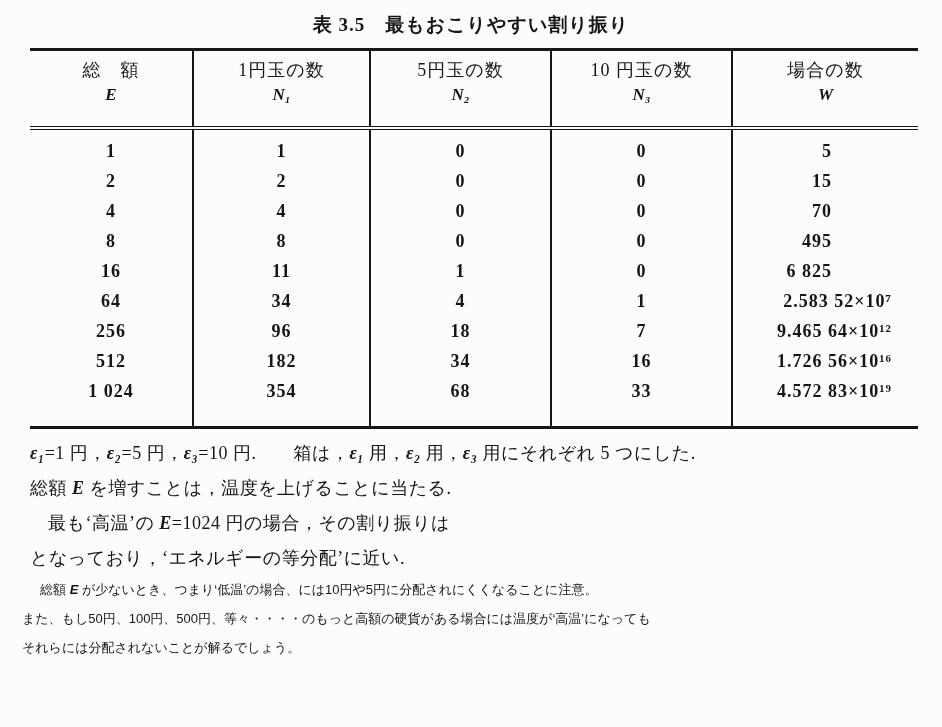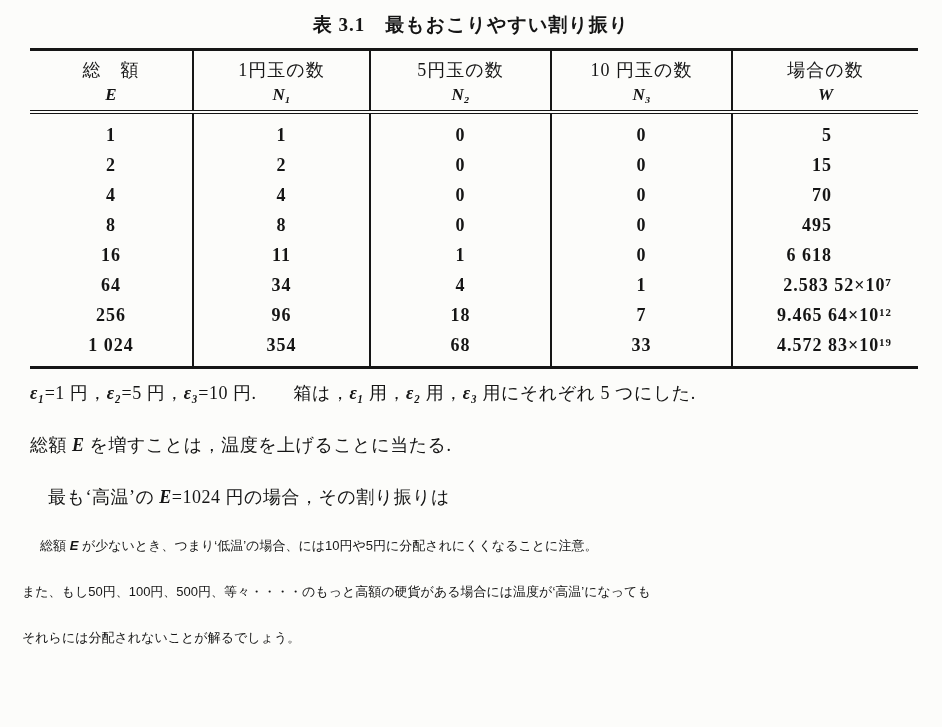"表 3.1 最もおこりやすい割り振り" div.title { text: 3.1 -> 3.5 }
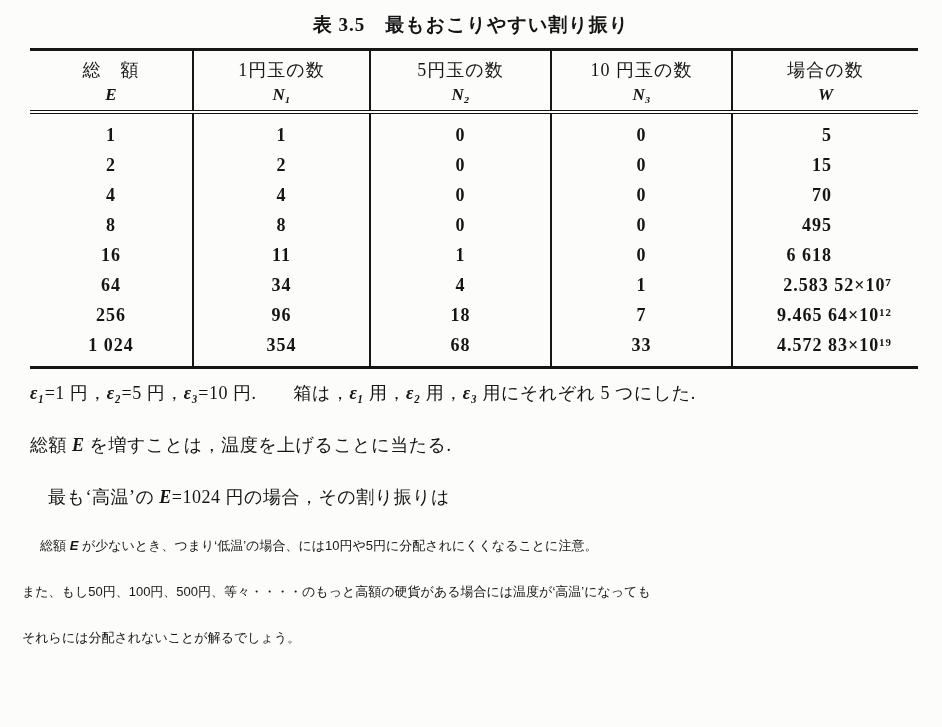"総 額" table.coins th { padding: 7px 0 5px 0 -> 7px 0 21px 0 }
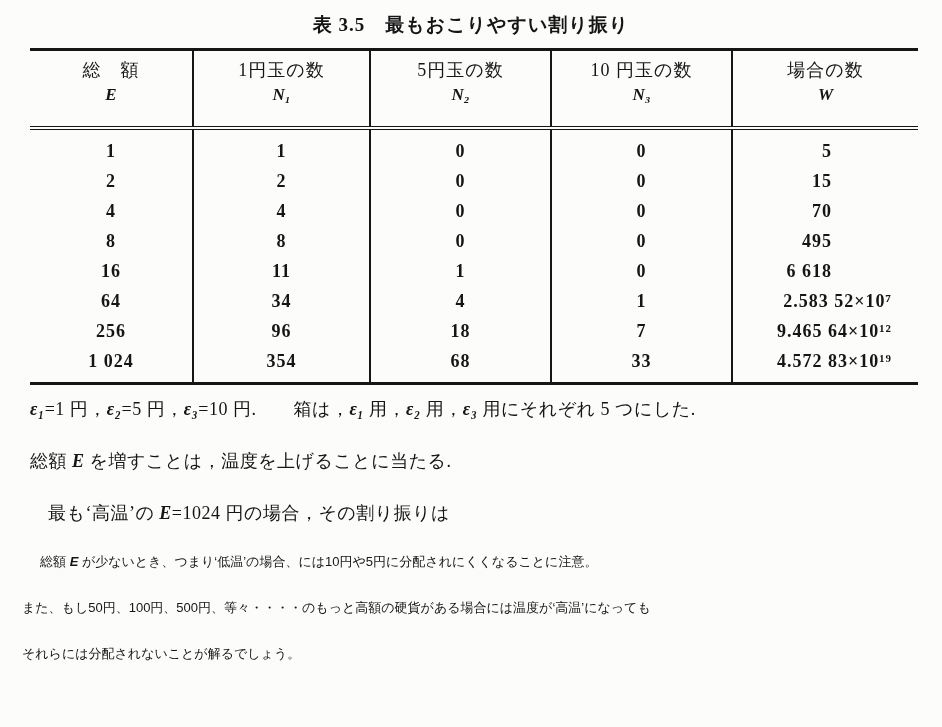"6 618" td.w { text: 6 618 -> 6 825 }
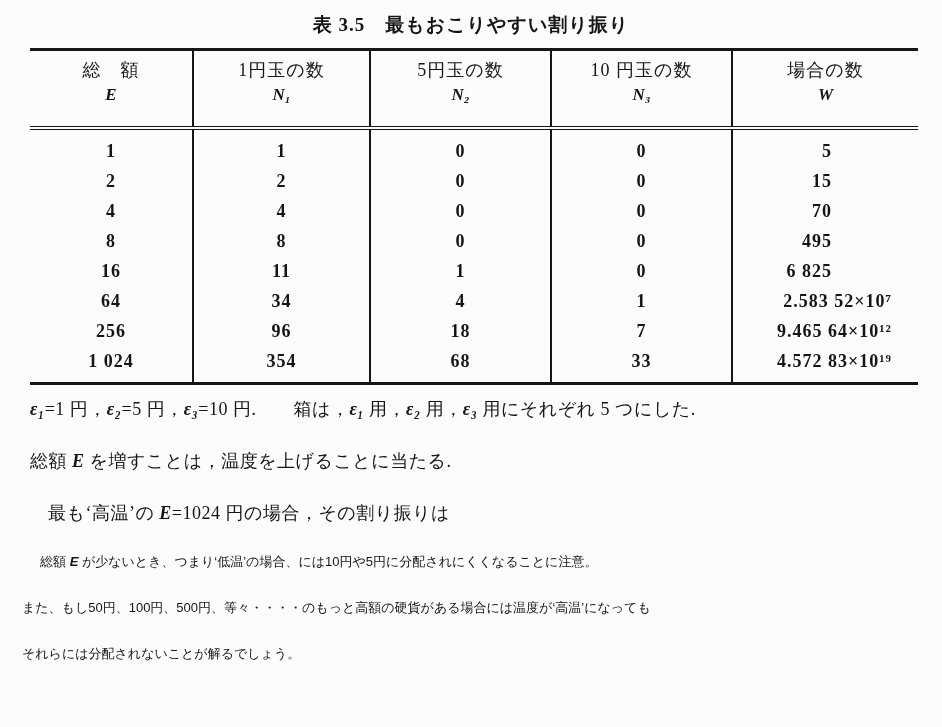"512" tr { html: none -> <tr> <td>512</td> <td>182</td> <td>34</td> <td>16</td> <td>1.726 56×10¹⁶</td> </tr> }
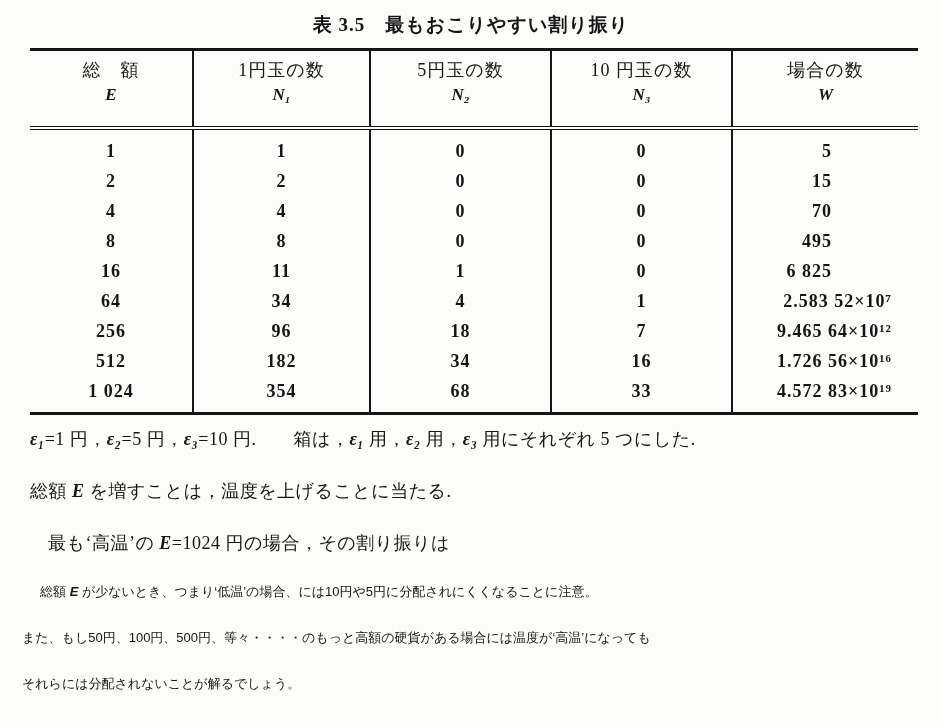"1 024" table.coins tr:last-child td { padding-bottom: 6px -> 20px }
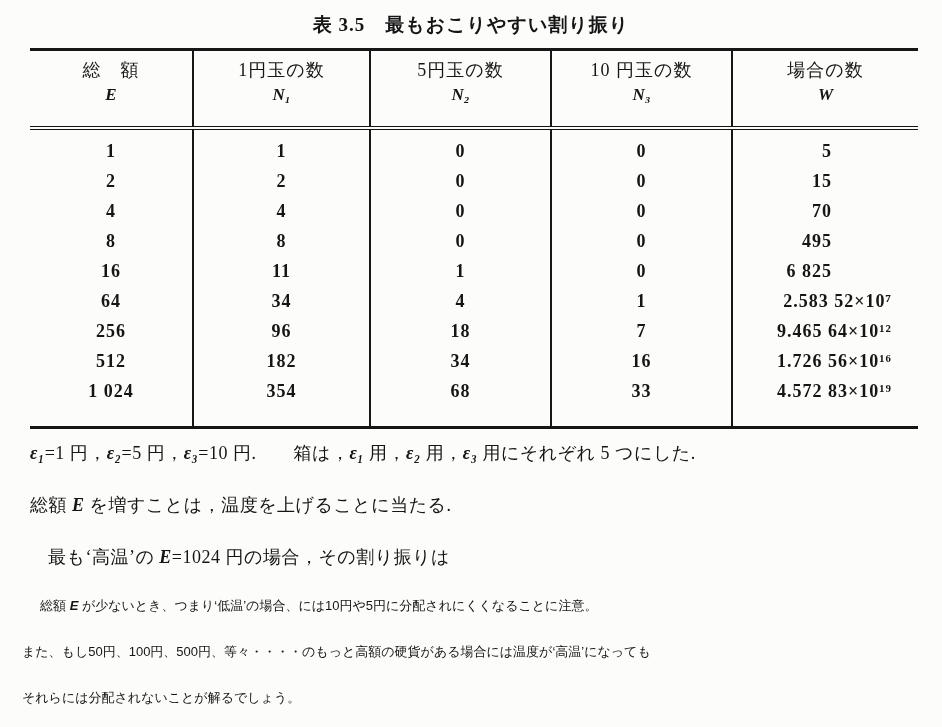"総額 E を増すことは，温度を上げることに当たる." .note { margin-top: 28px -> 11px }
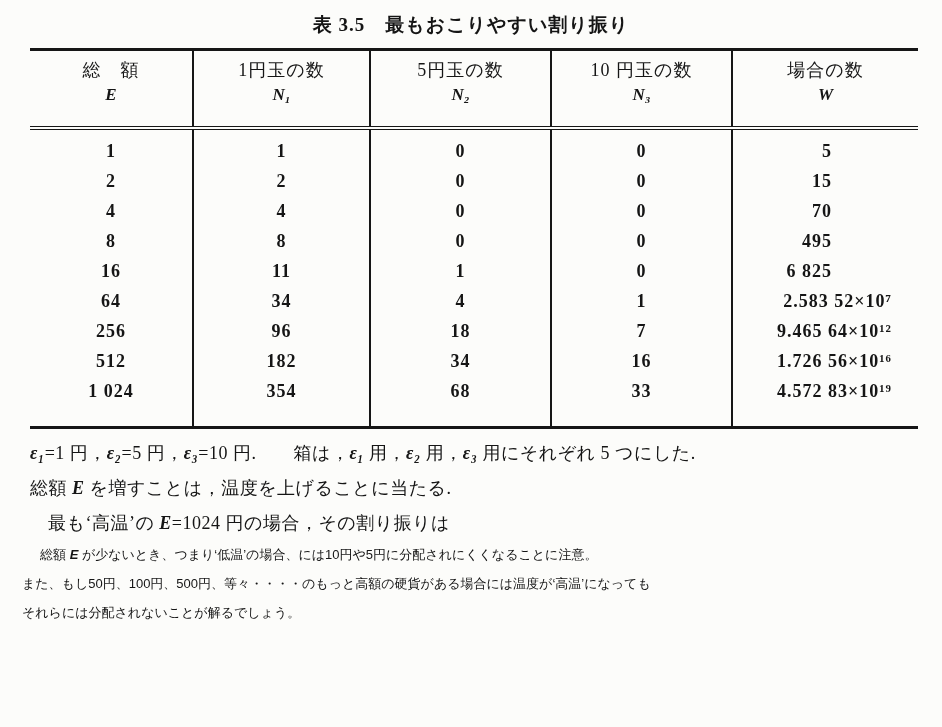"となっており，‘エネルギーの等分配’に近い." div.note { html: none -> <div><span>となっており，‘エネルギーの等分配’に近い.</span></div> }
